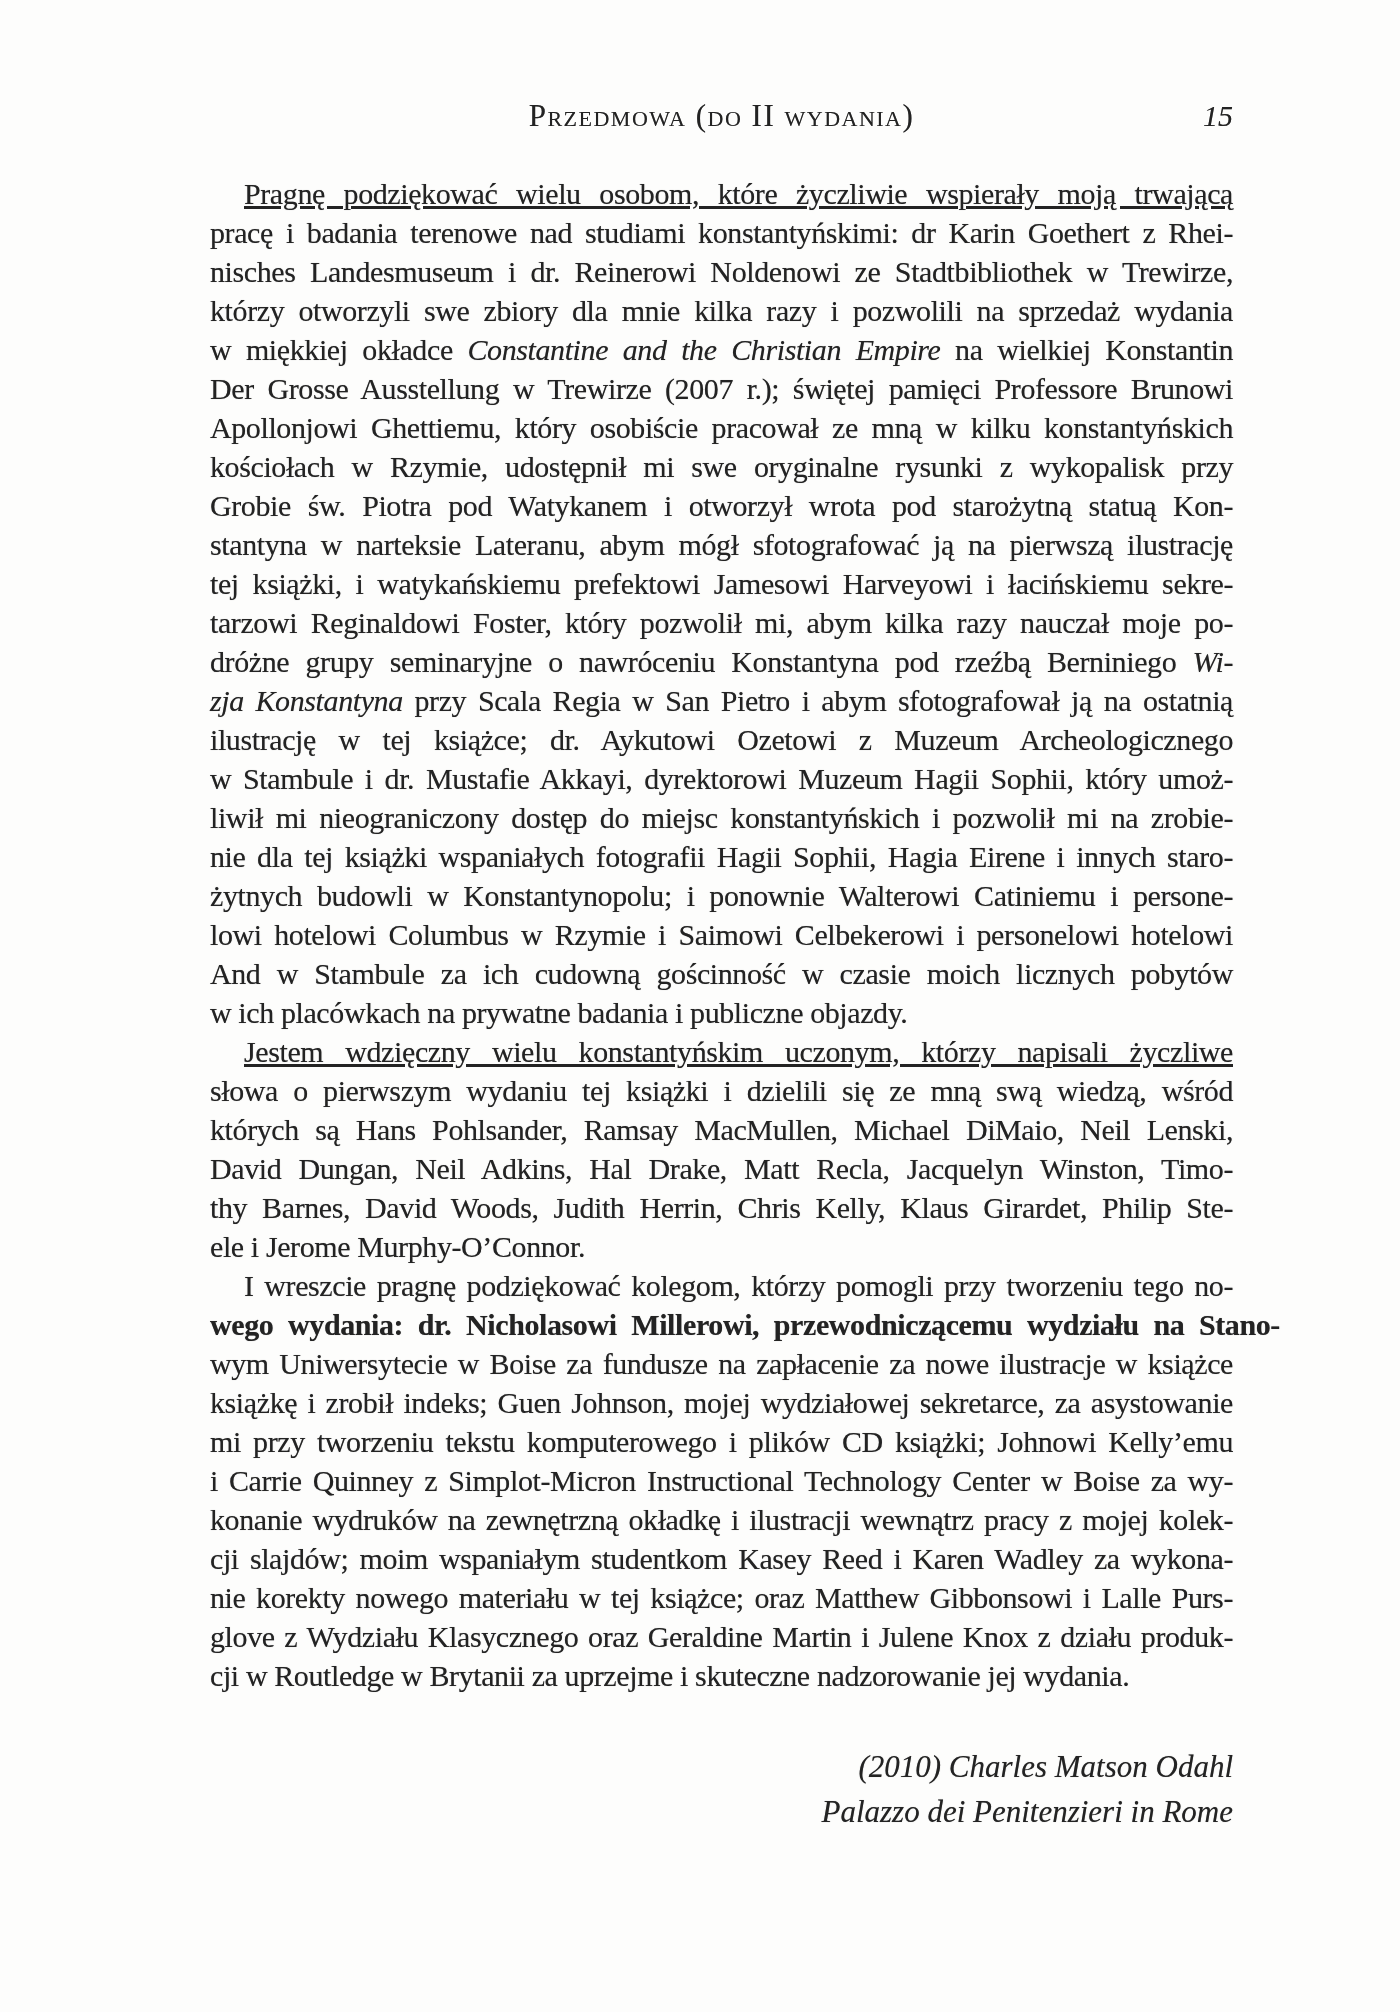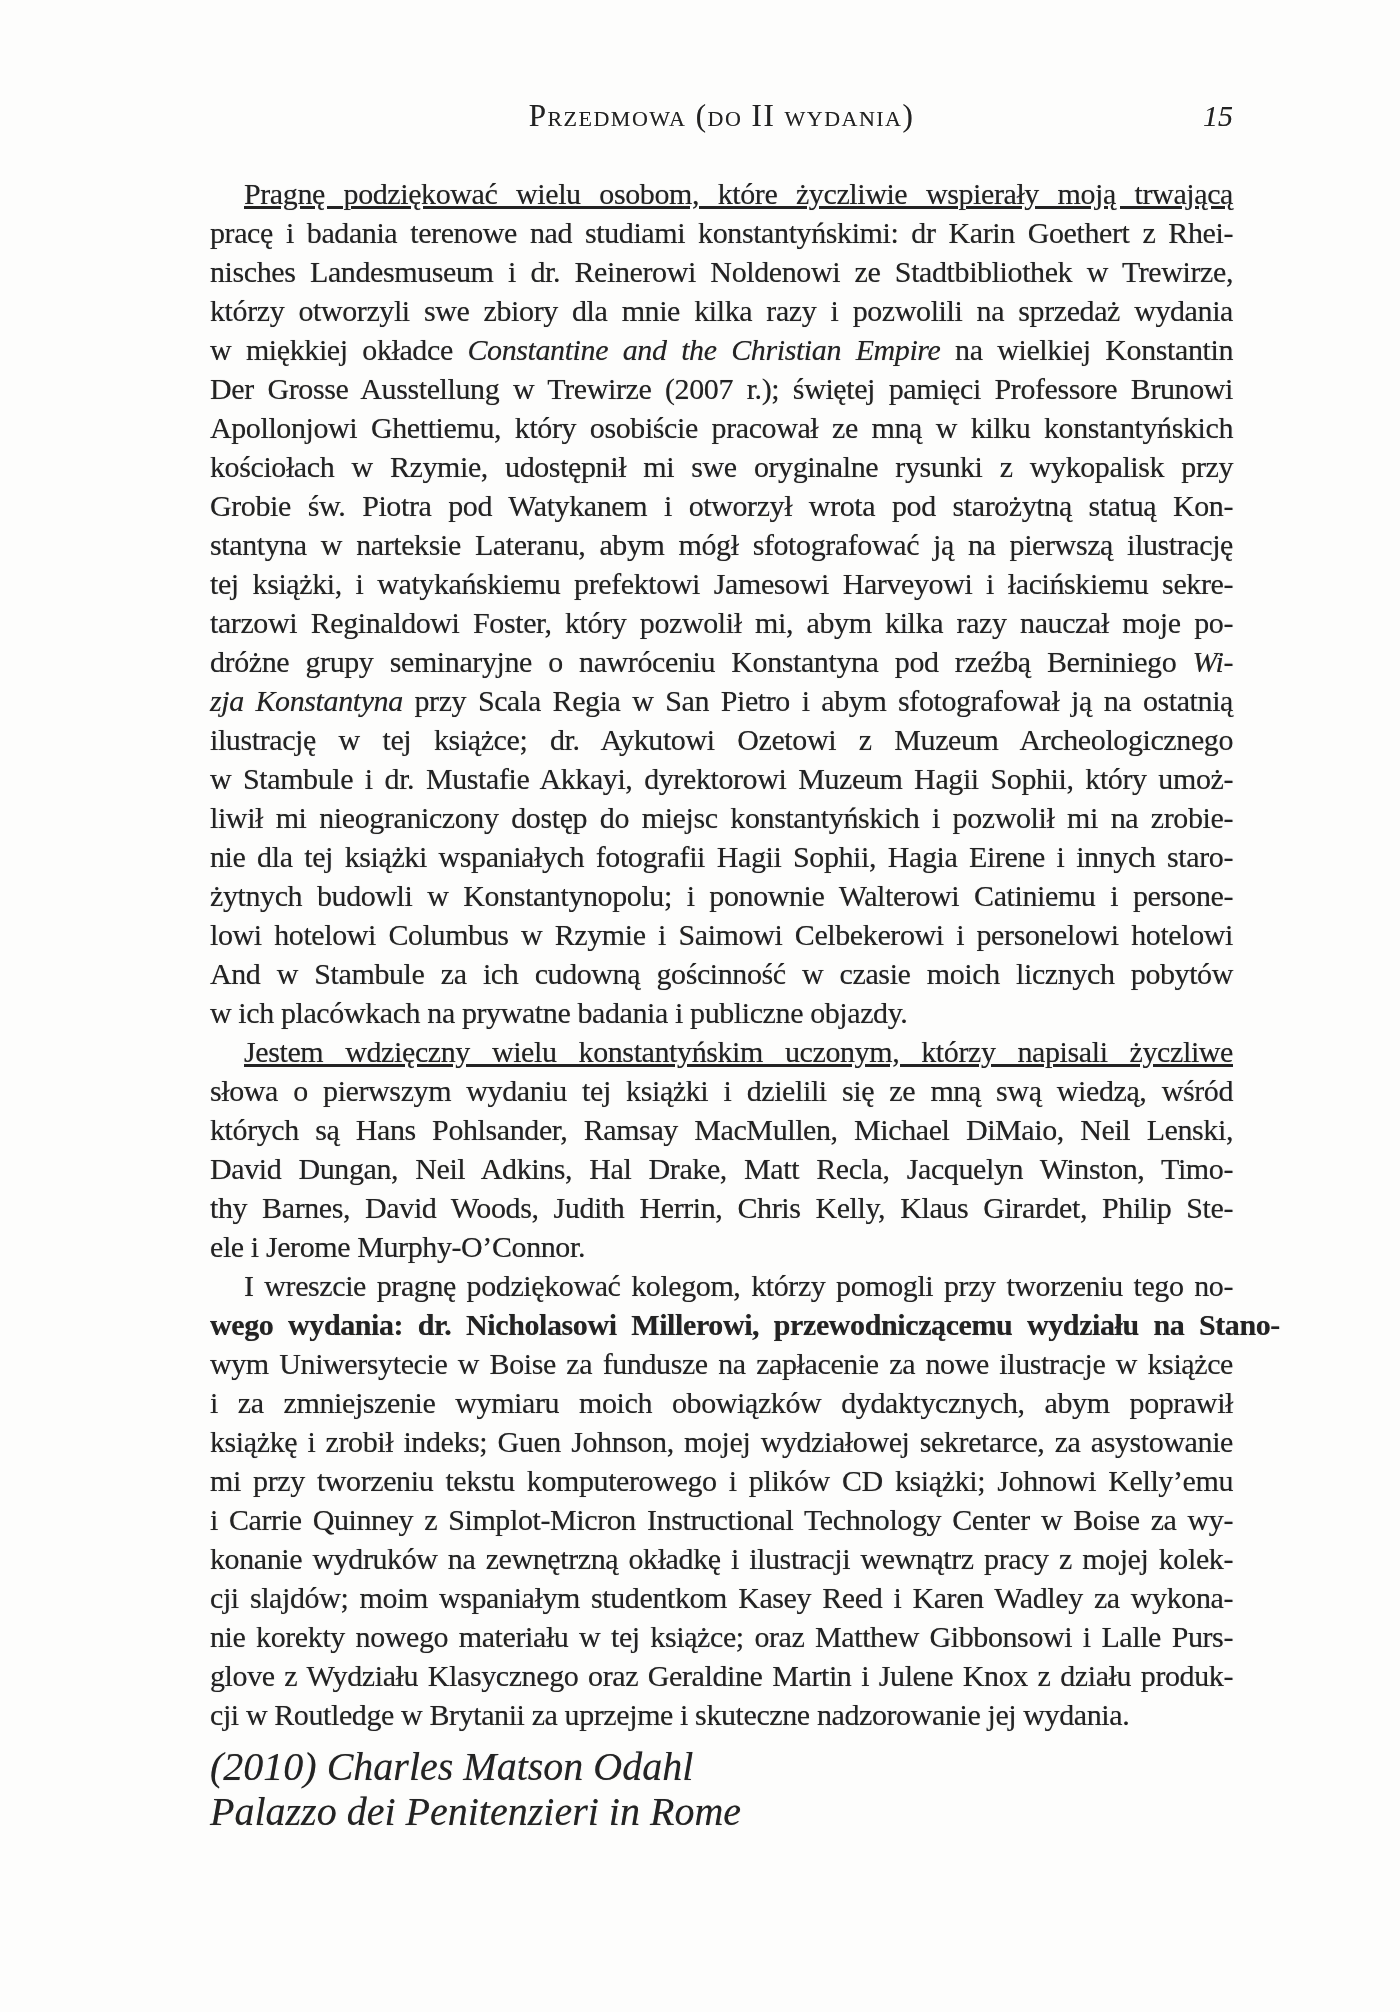"i za zmniejszenie wymiaru moich" div.line { html: <div><span>i za zmniejszenie wymiaru moich obowiązków dydaktycznych, abym poprawił</span></div> -> none }
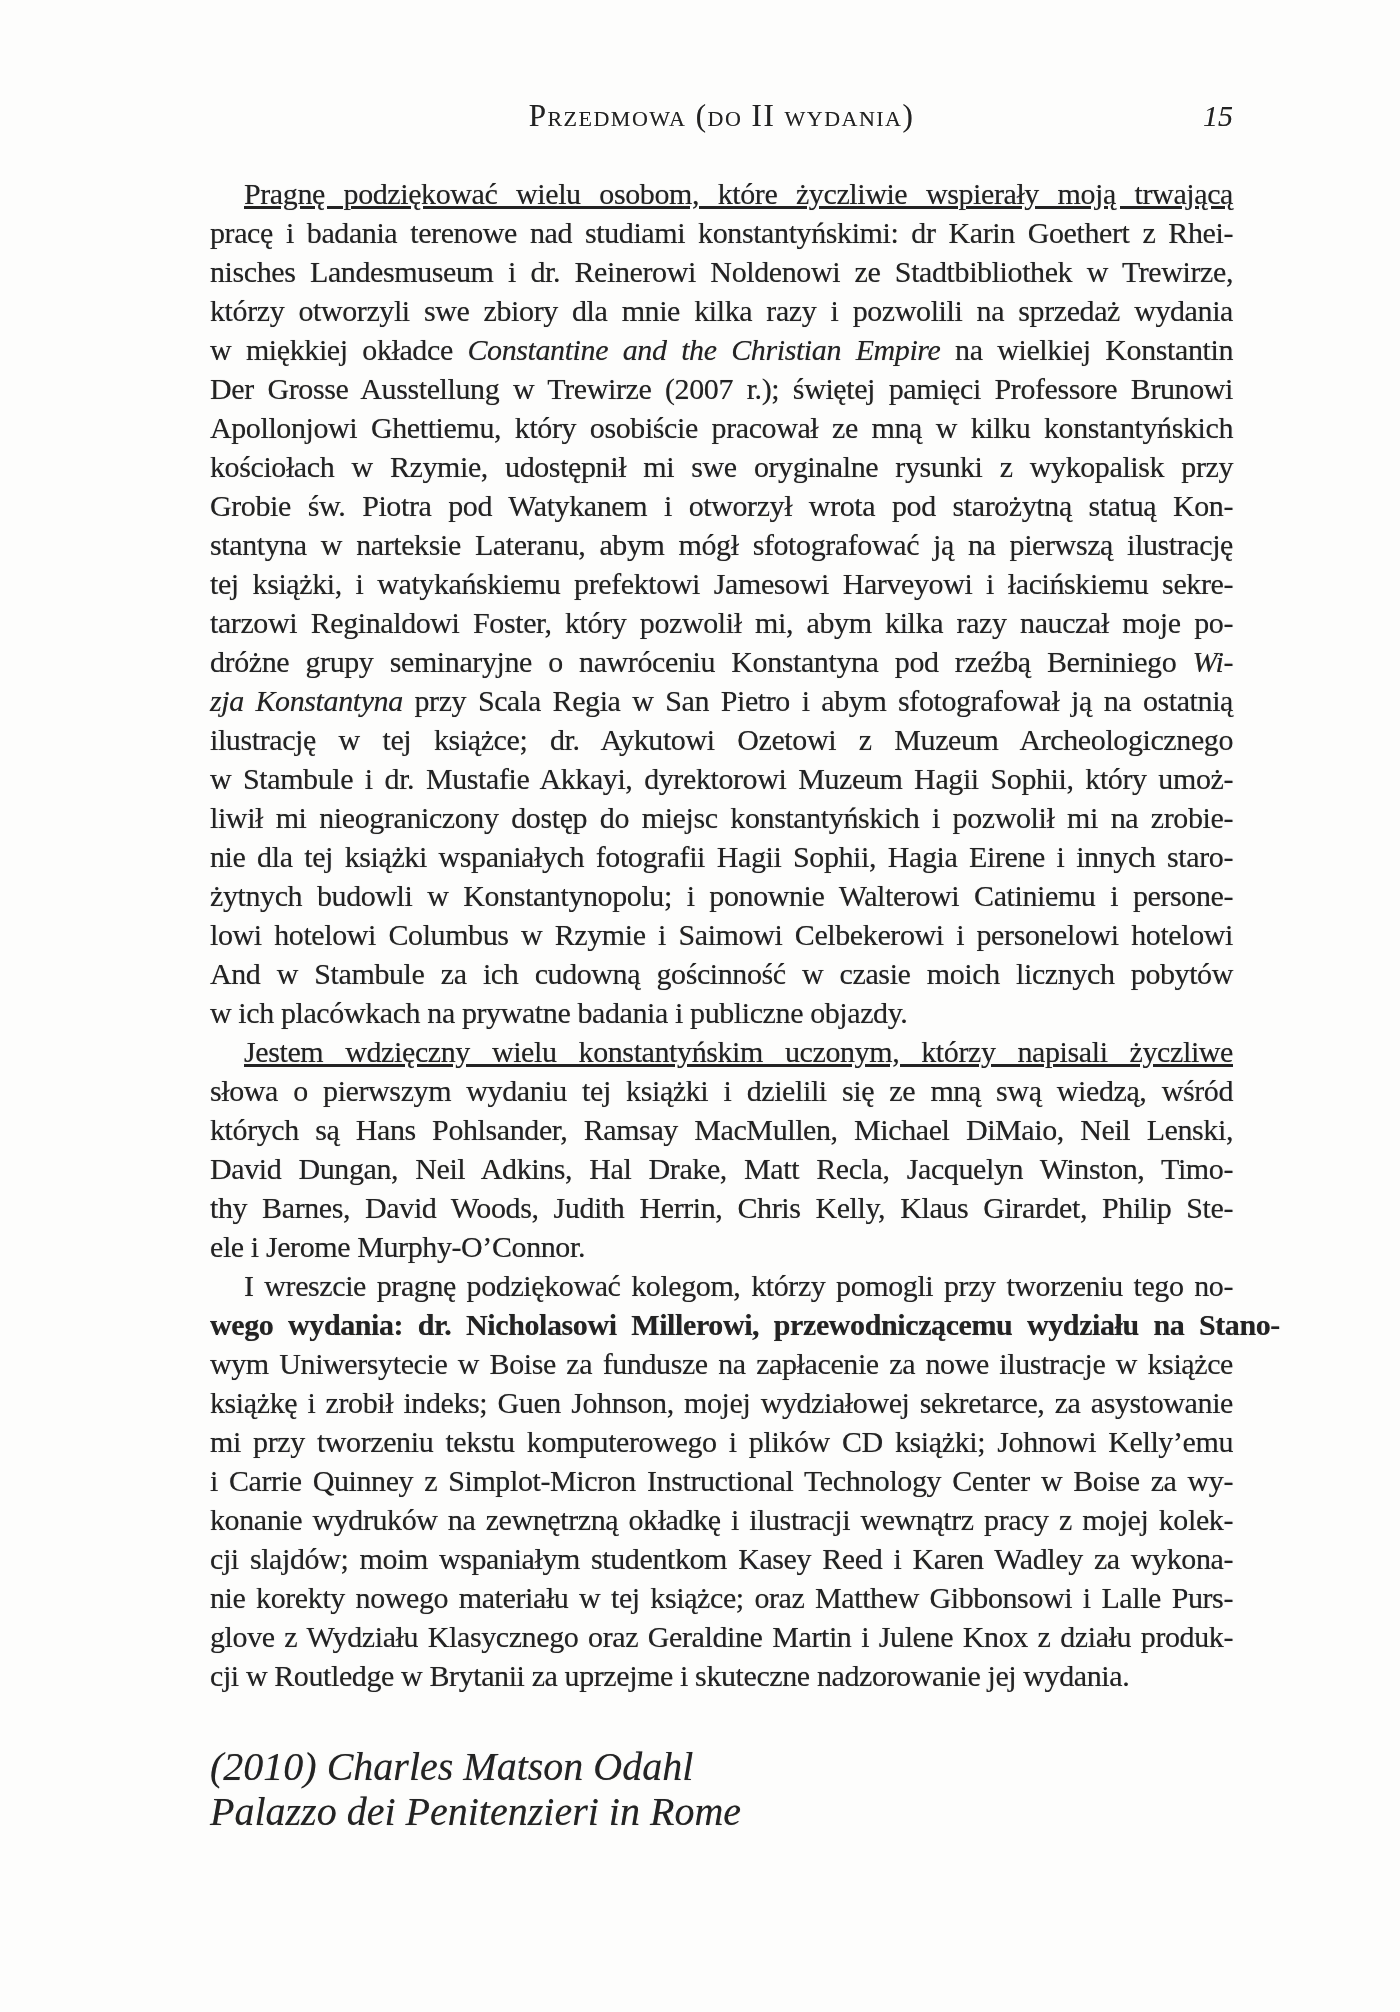"(2010) Charles Matson Odahl" .signature { font-size: 40px -> 31px; text-align: left -> right }
